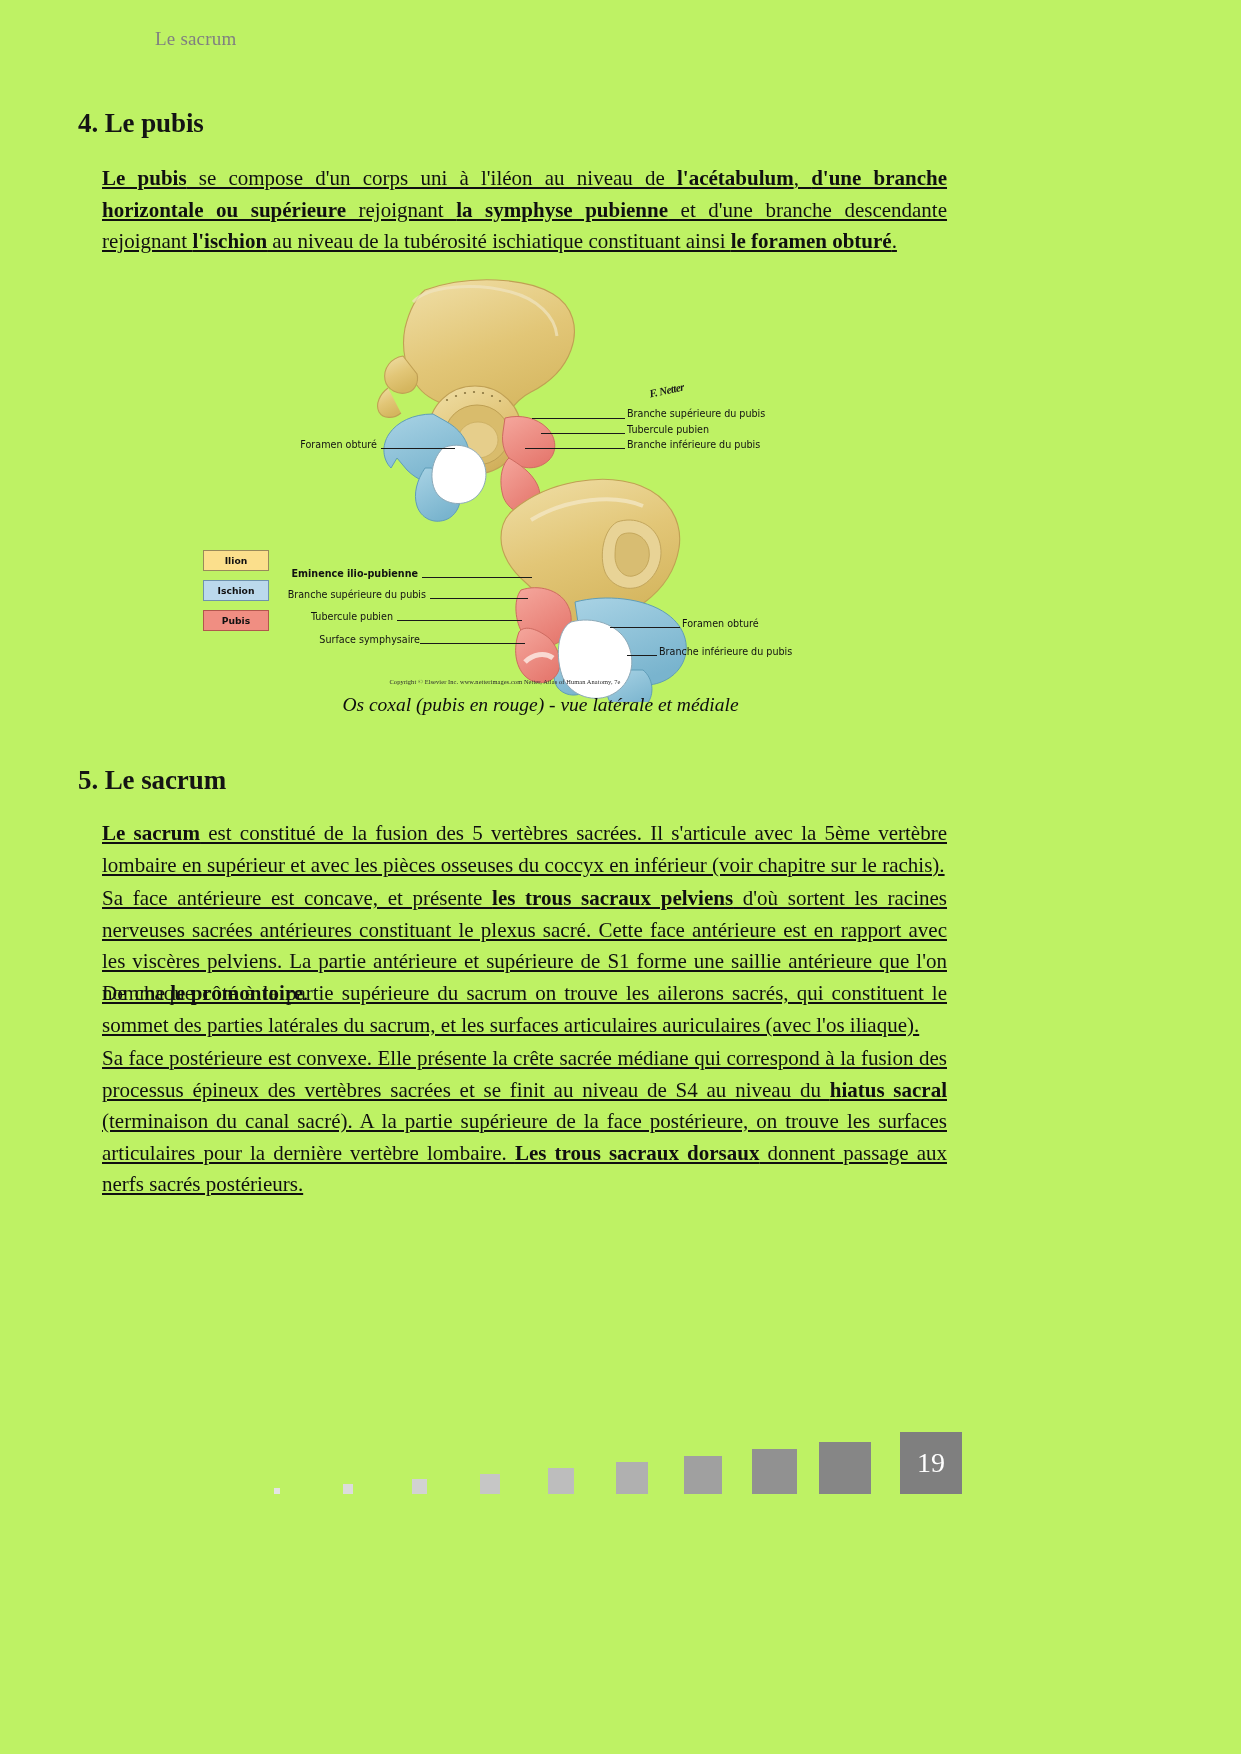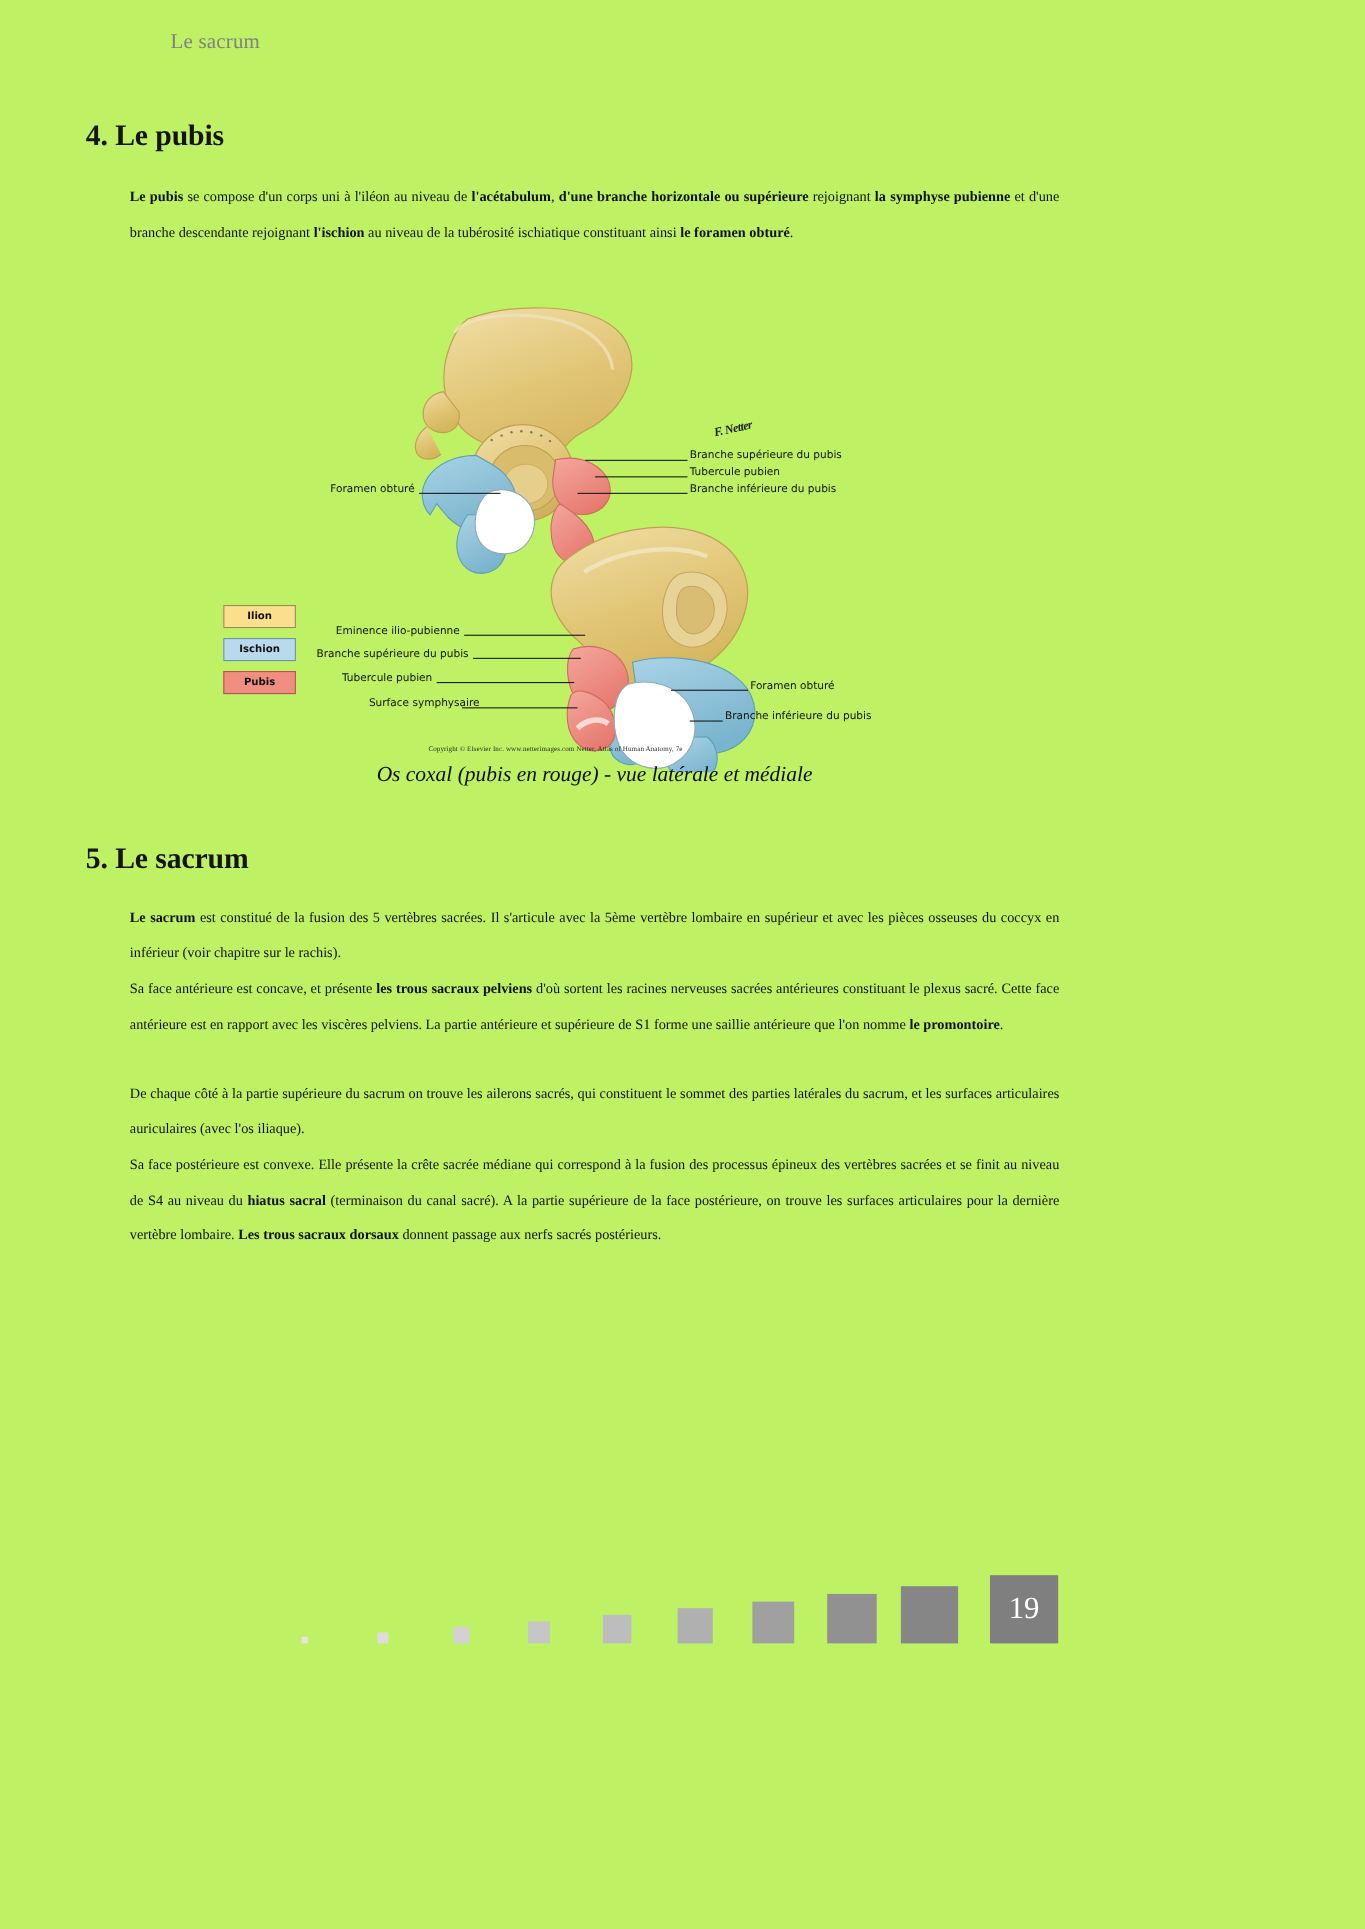"Le pubis se compose d'un" .body-block { font-size: 13px -> 21px; left: 118px -> 102px; text-decoration: none -> underline }
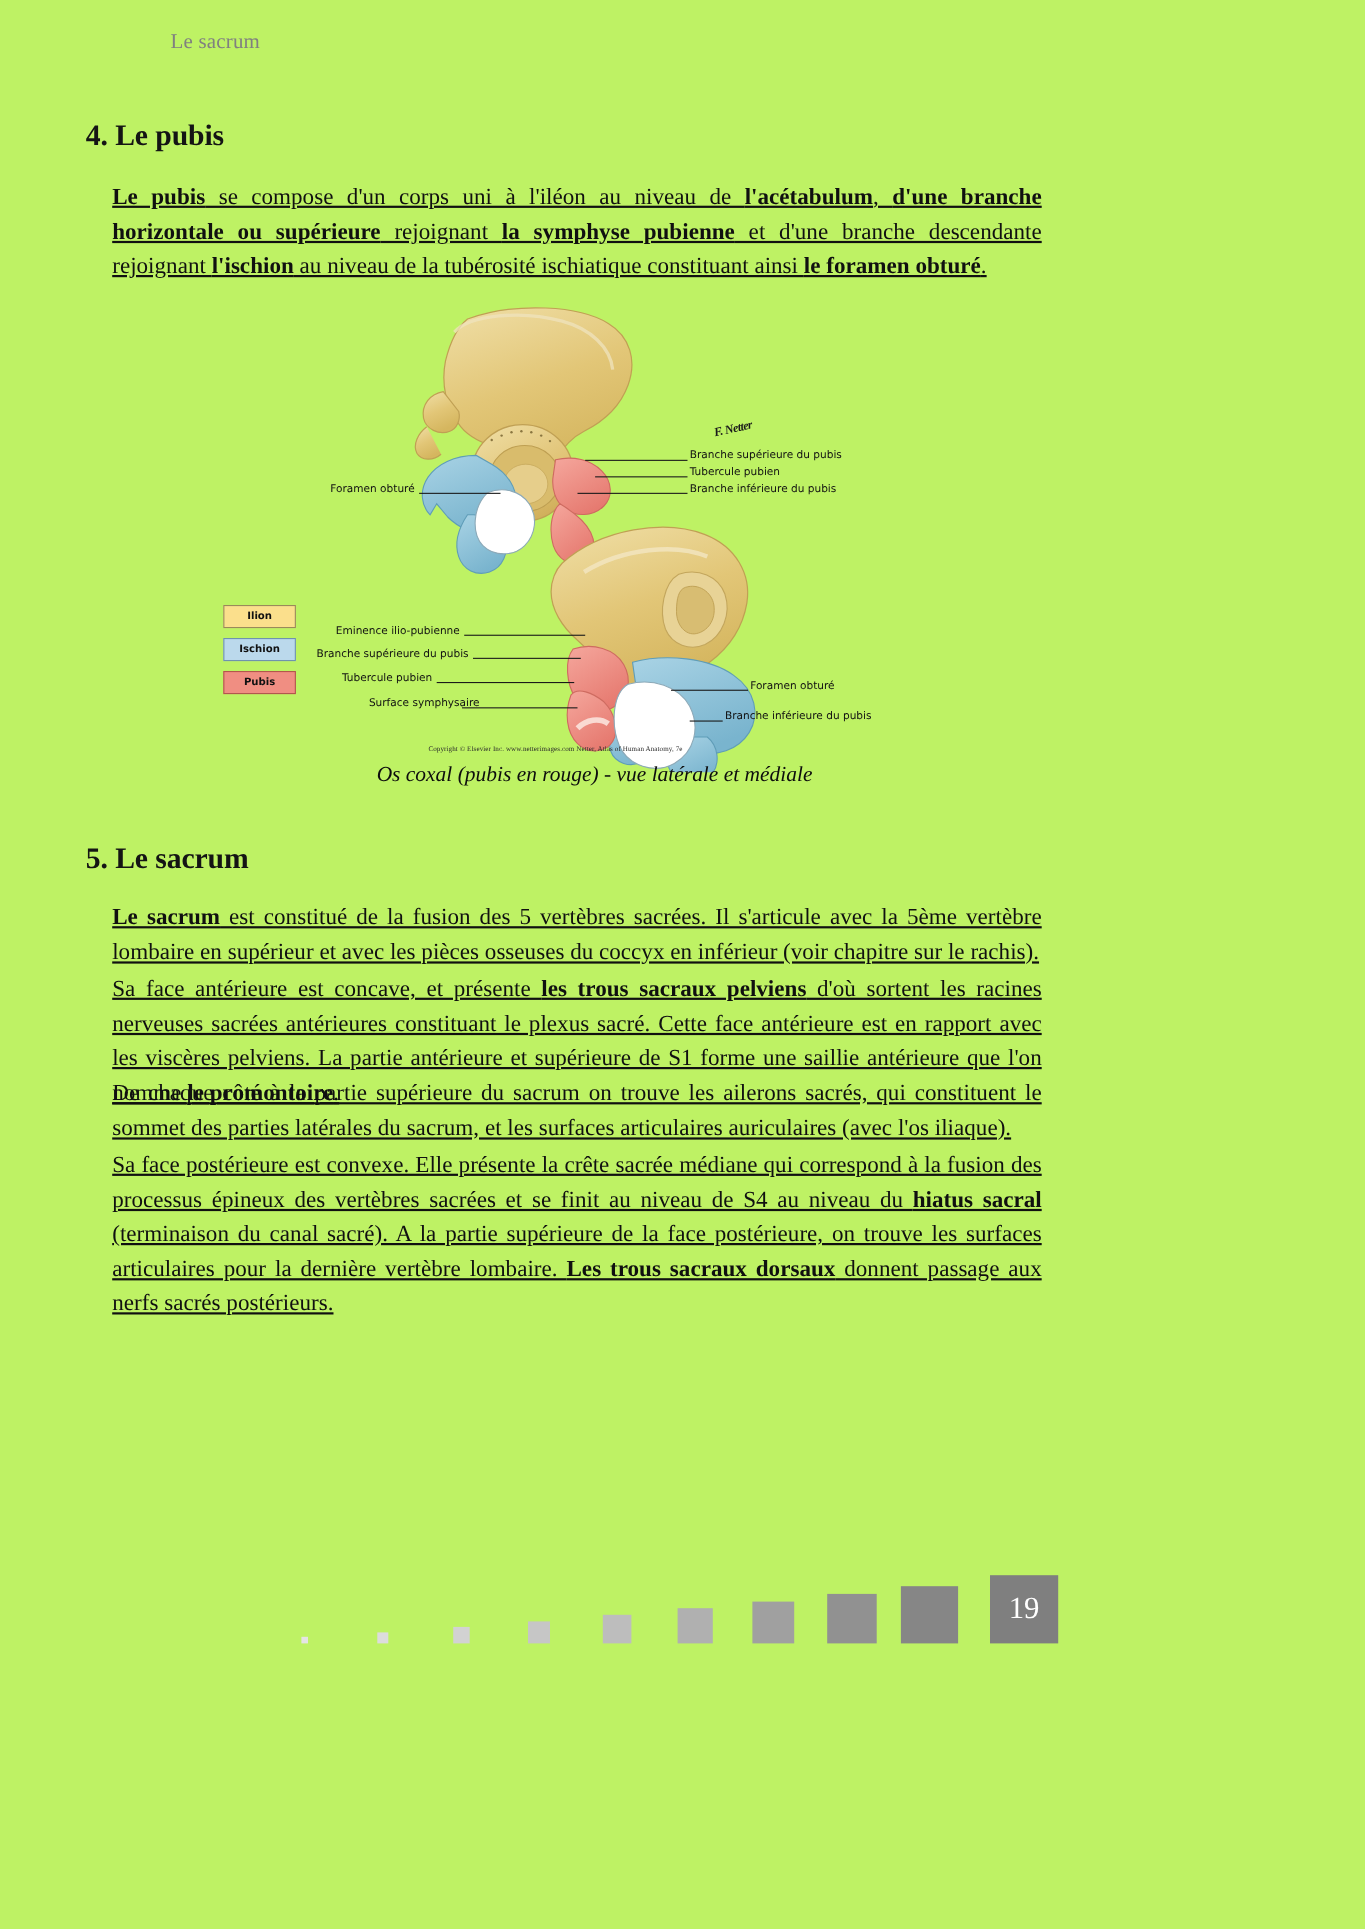"Eminence ilio-pubienne" div.dlabel { font-weight: none -> bold }
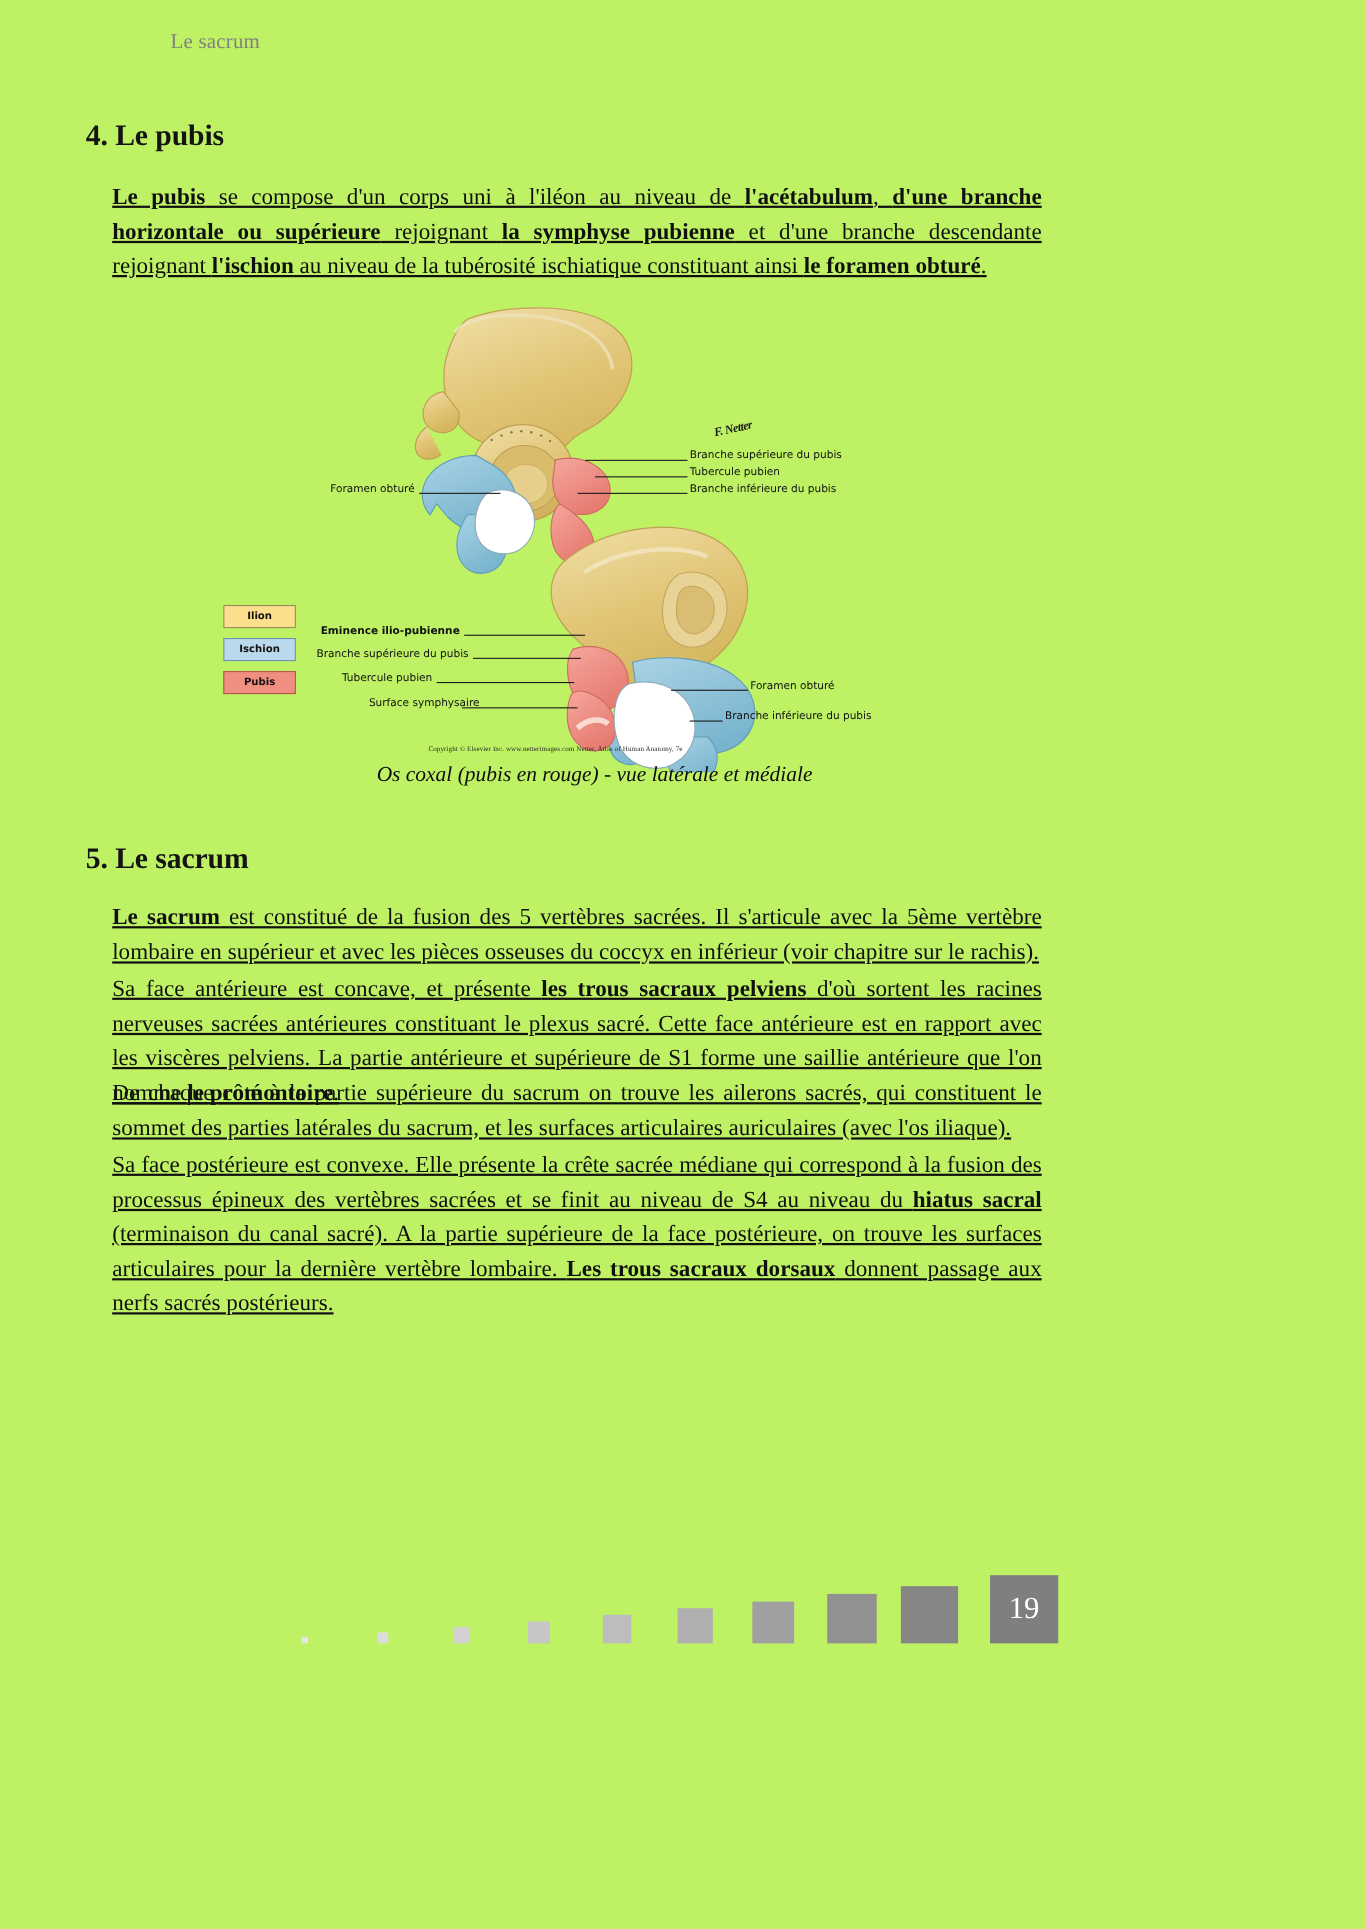"Surface symphysaire" div.dlabel { left: 261px -> 245px }
